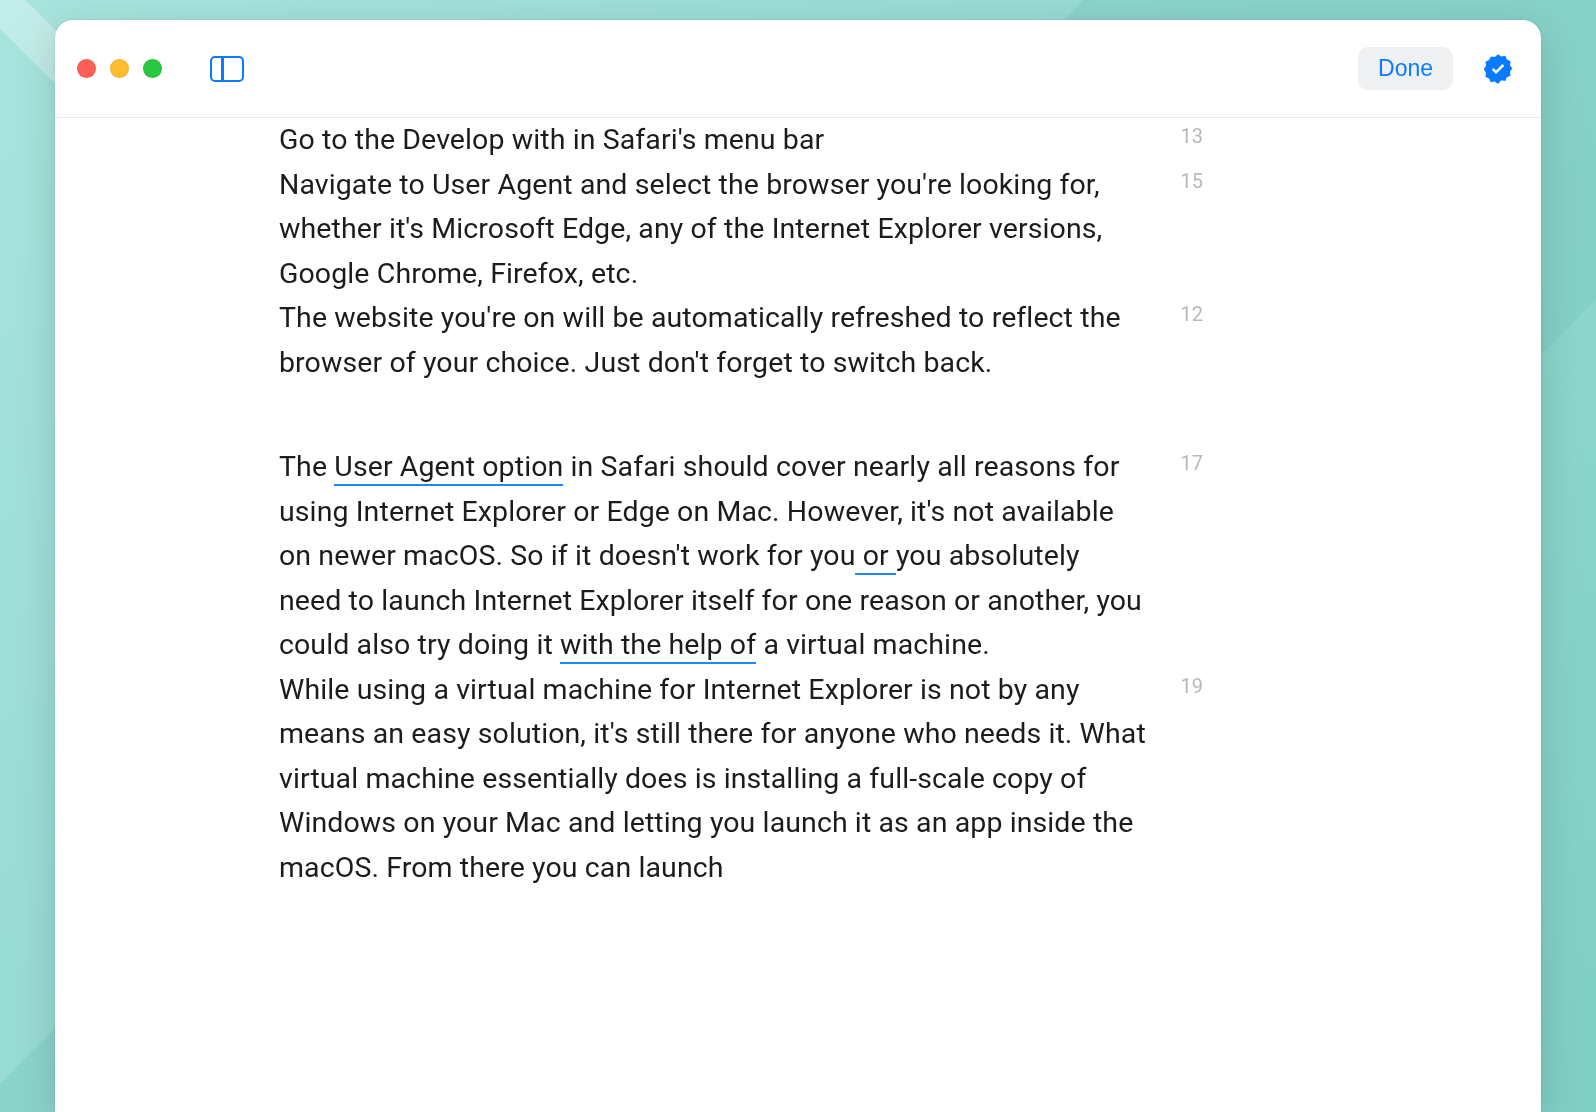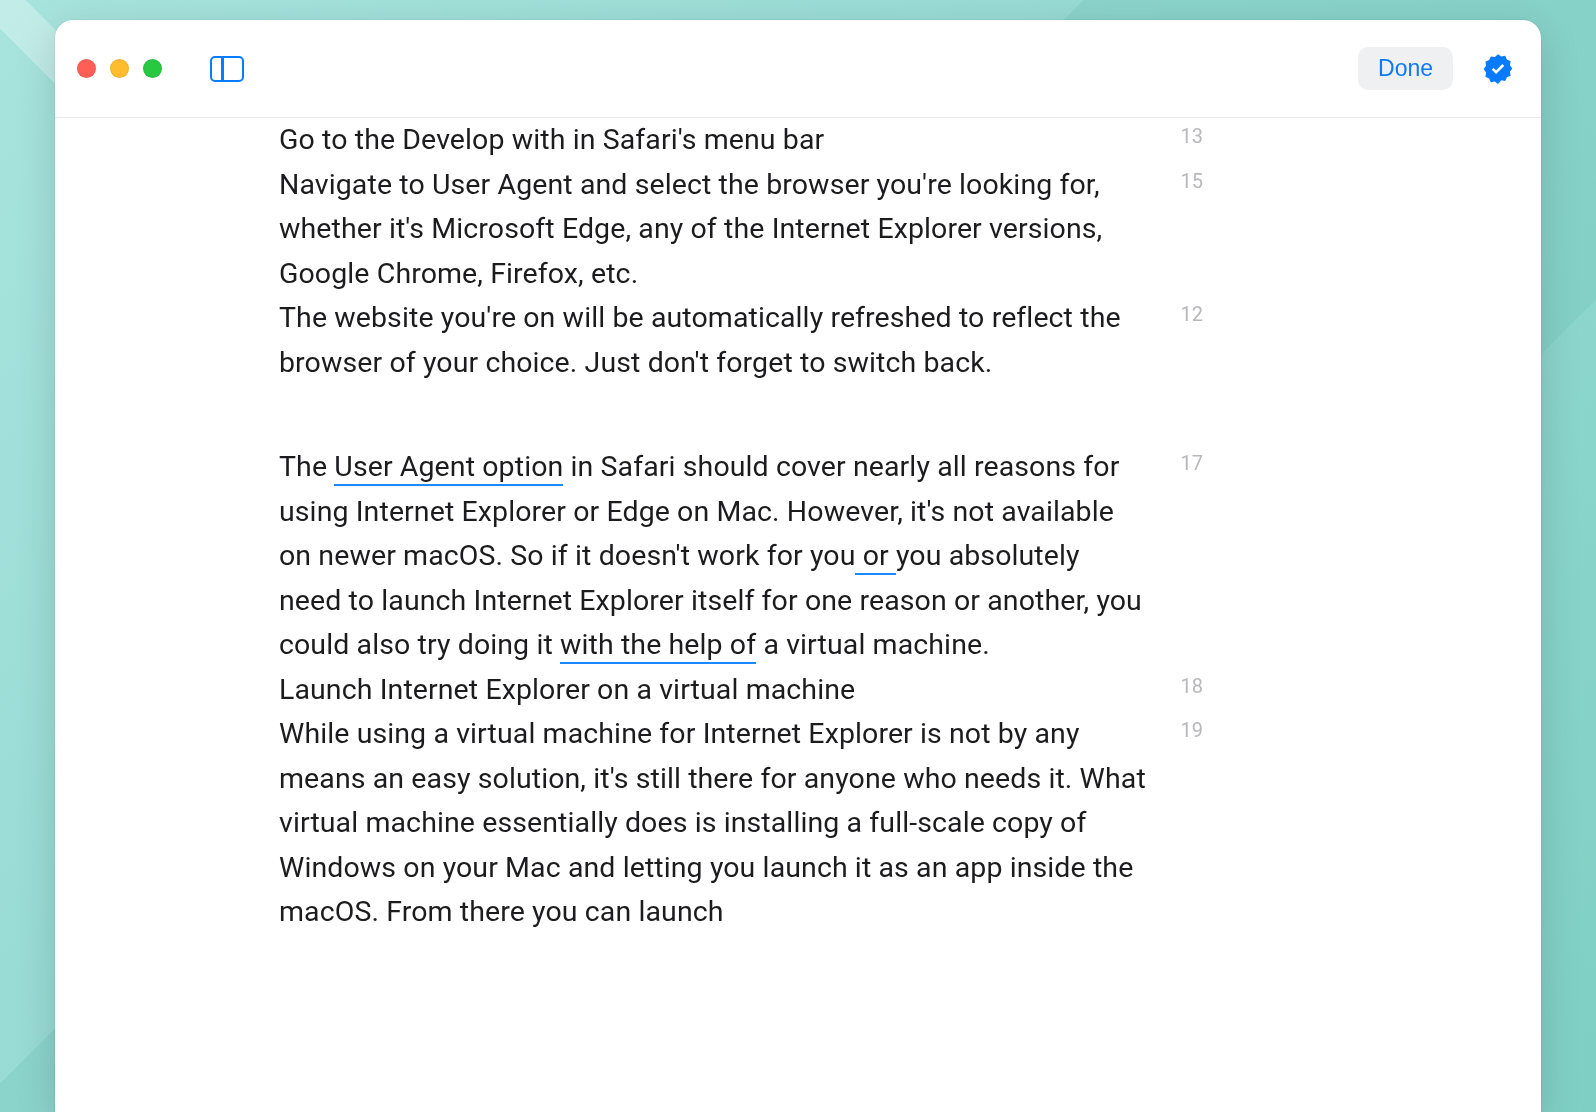"Launch Internet Explorer on a" div.para-row { html: <div> <div>Launch Internet Explorer on a virtual machine</div> <div>18</div> </div> -> none }
